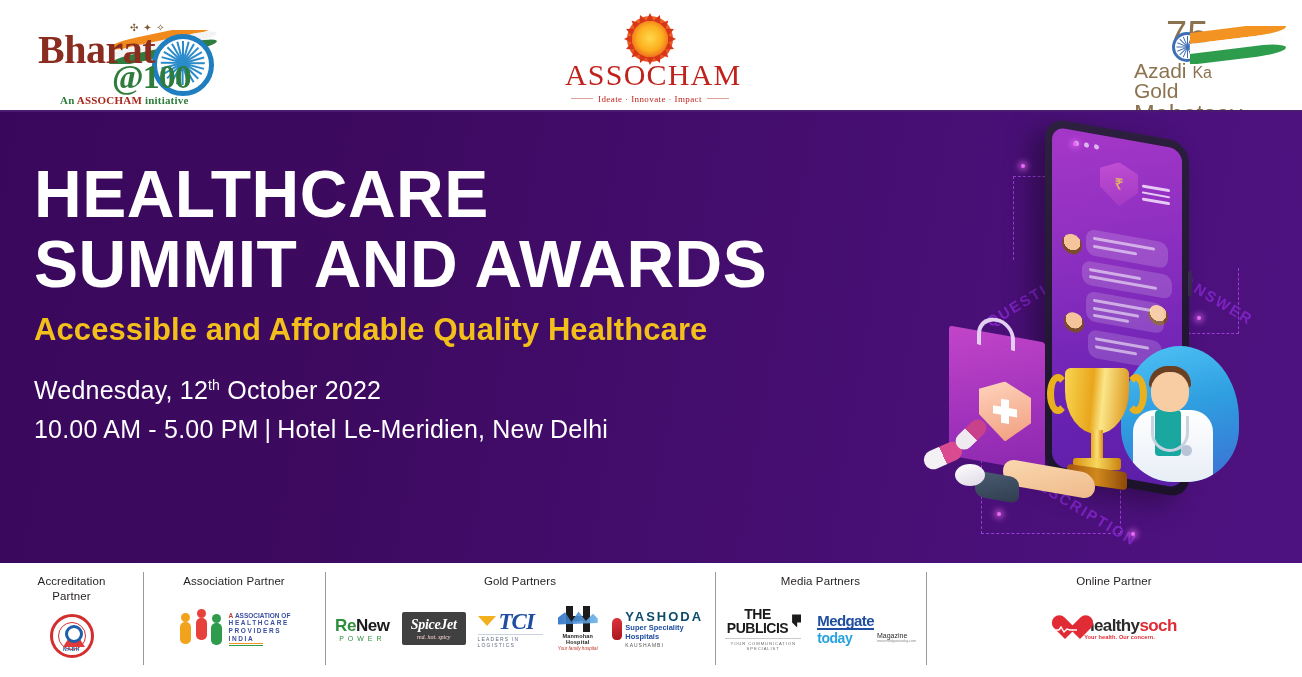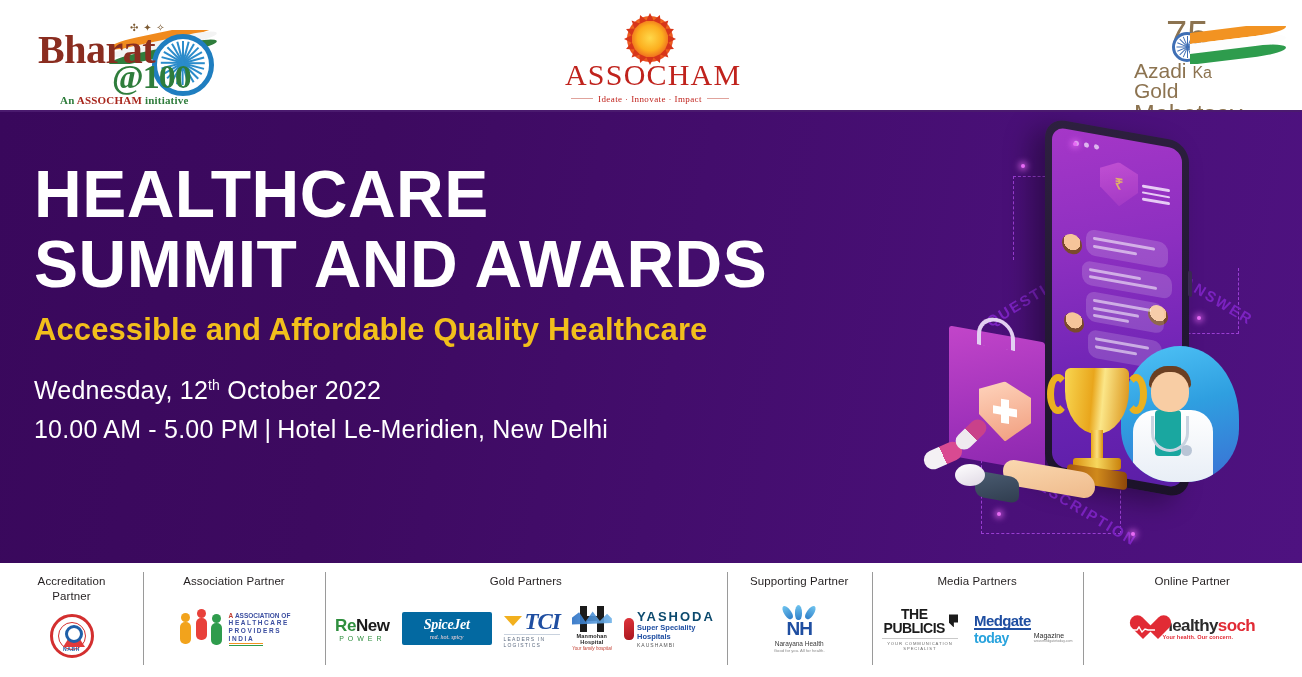"Supporting Partner" div.fgroup { html: <div> <div>Supporting Partner</div> <div> <div> <div> <i></i> <i></i> <i></i> </div> <div>NH</div> <div>Narayana Health</div> <div>Good for you. All for health.</div> </div> </div> </div> -> none }
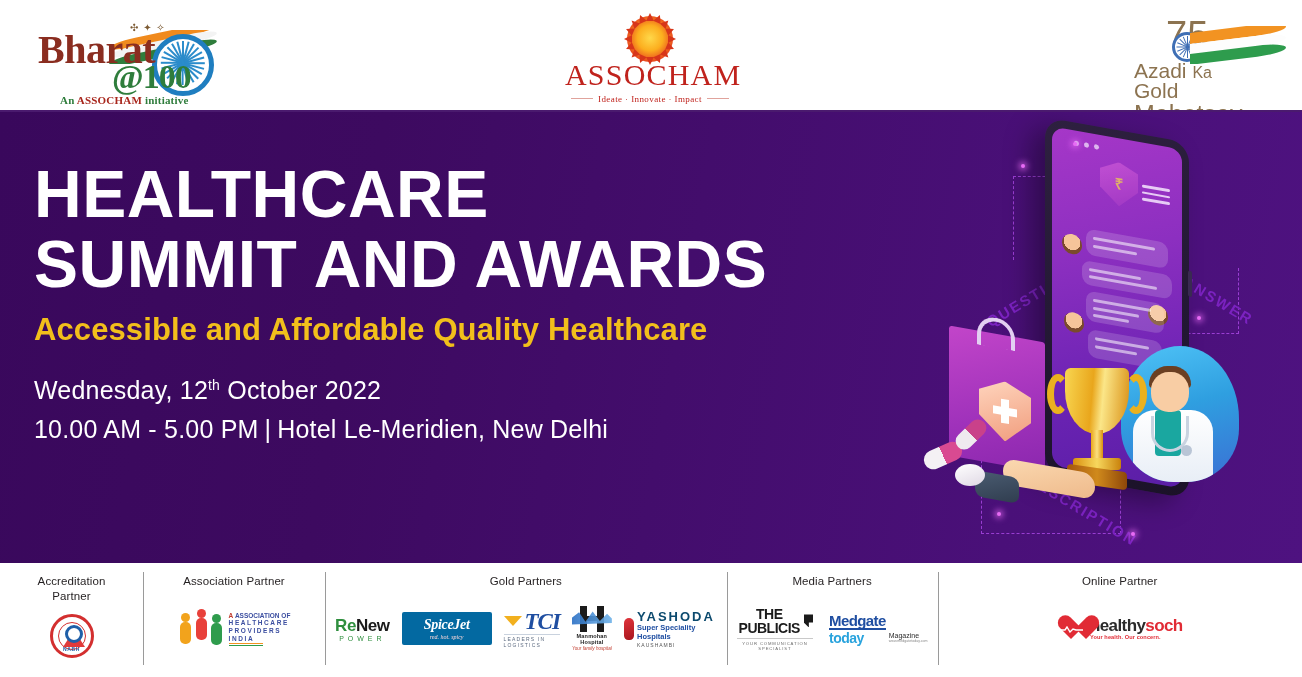"SpiceJet" .spice { background: #0369a1 -> #404040; padding: 6px 22px 5px -> 6px 9px 5px }
